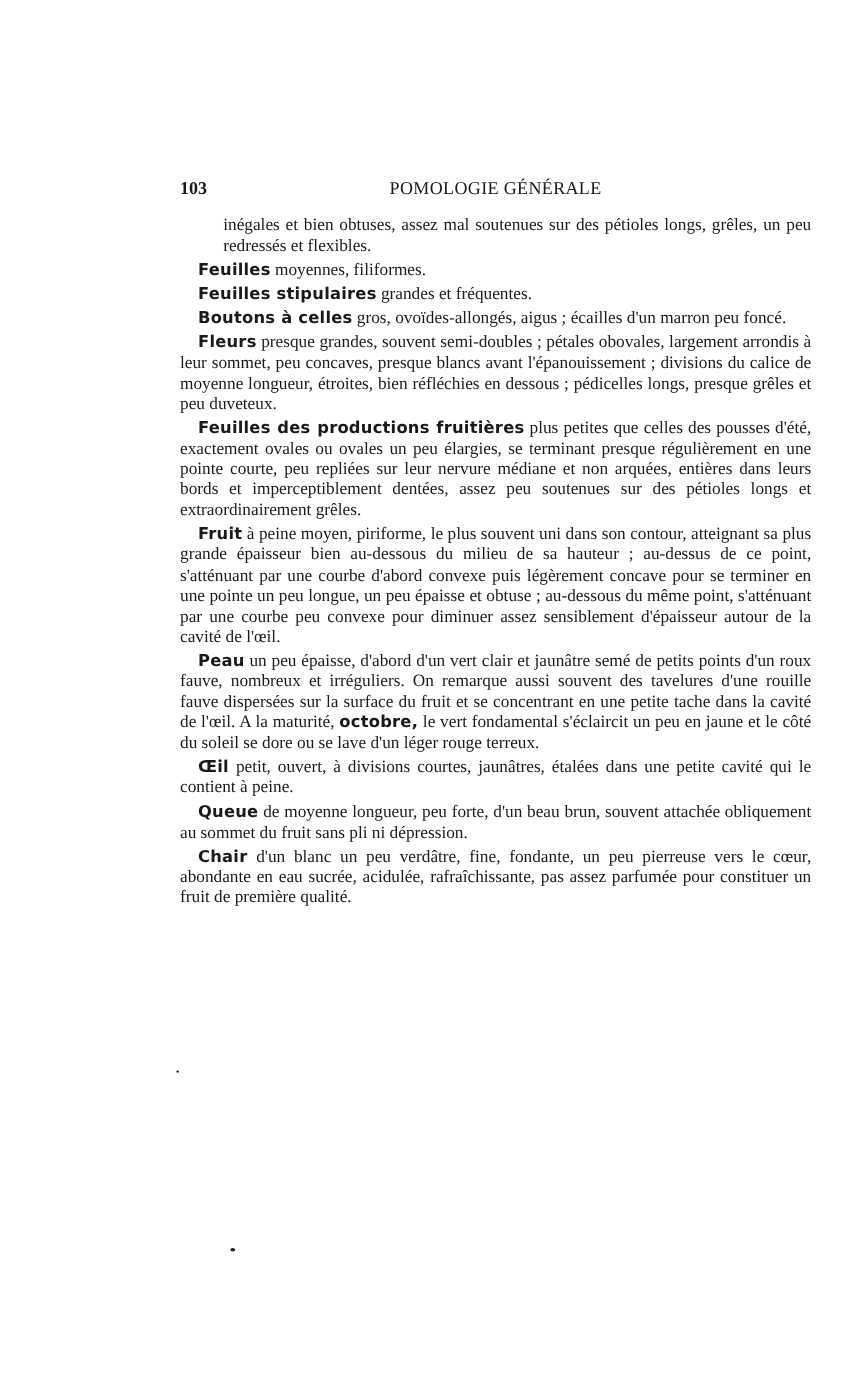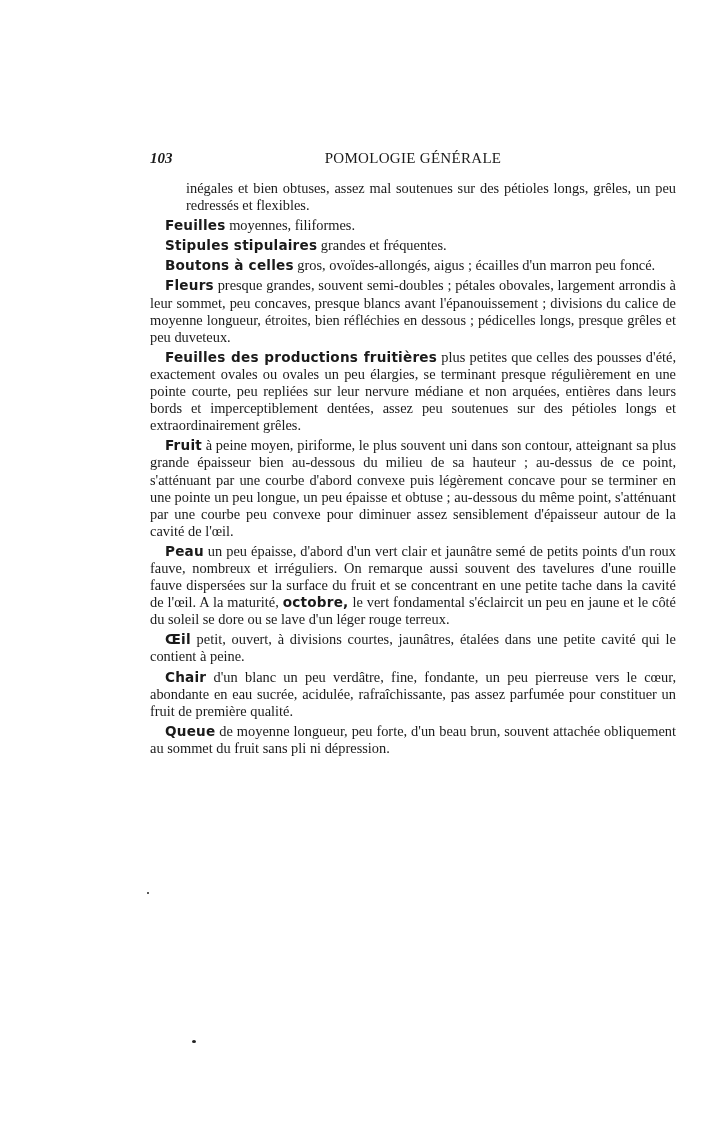"103" .pgnum { font-style: italic -> none }
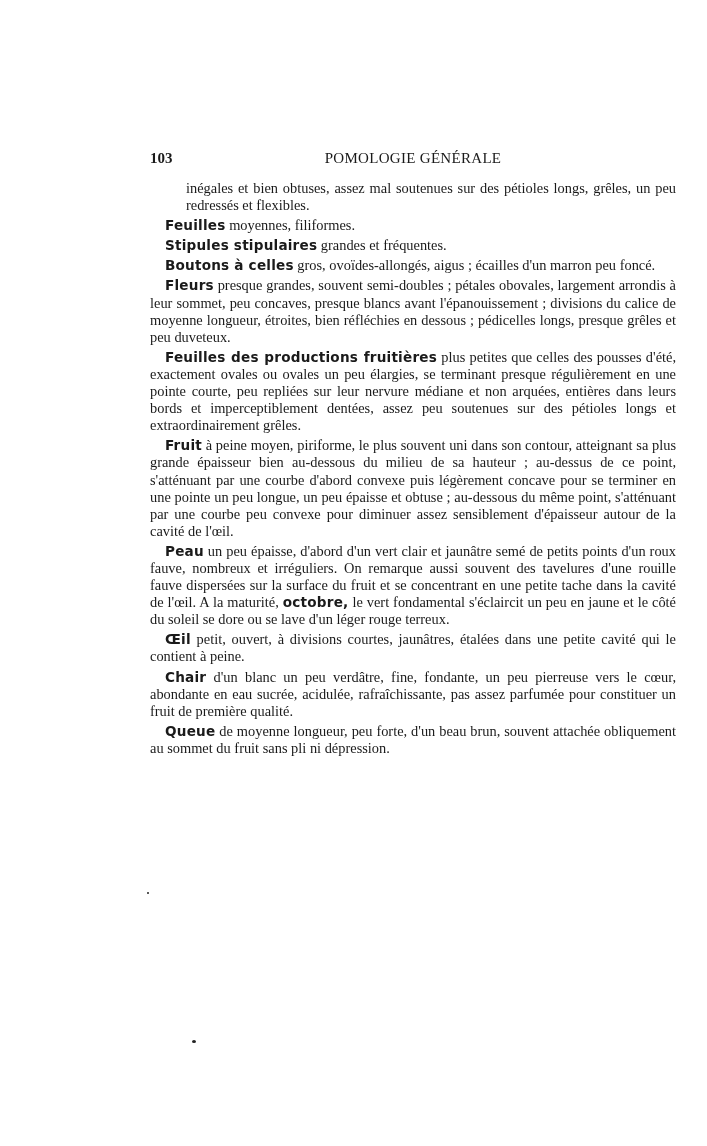"Stipules stipulaires" span.term { text: Stipules -> Feuilles }
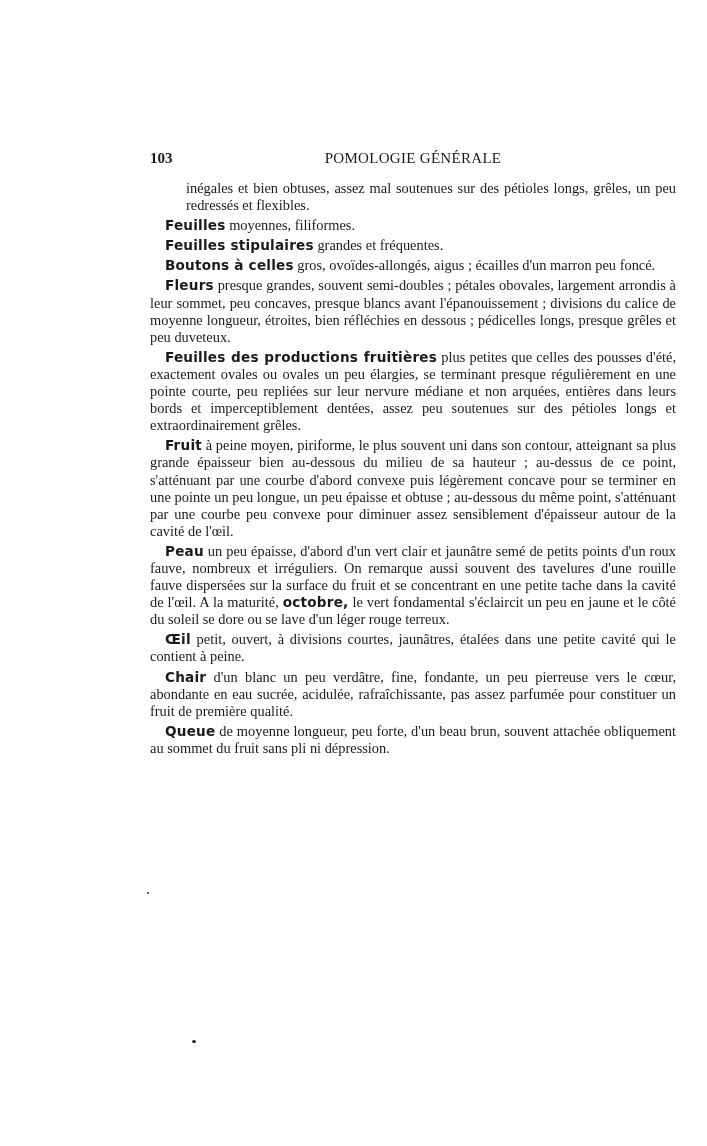"Chair d'un blanc un peu" p { order: before "Queue de moyenne longueur, peu" -> after "Queue de moyenne longueur, peu" }
